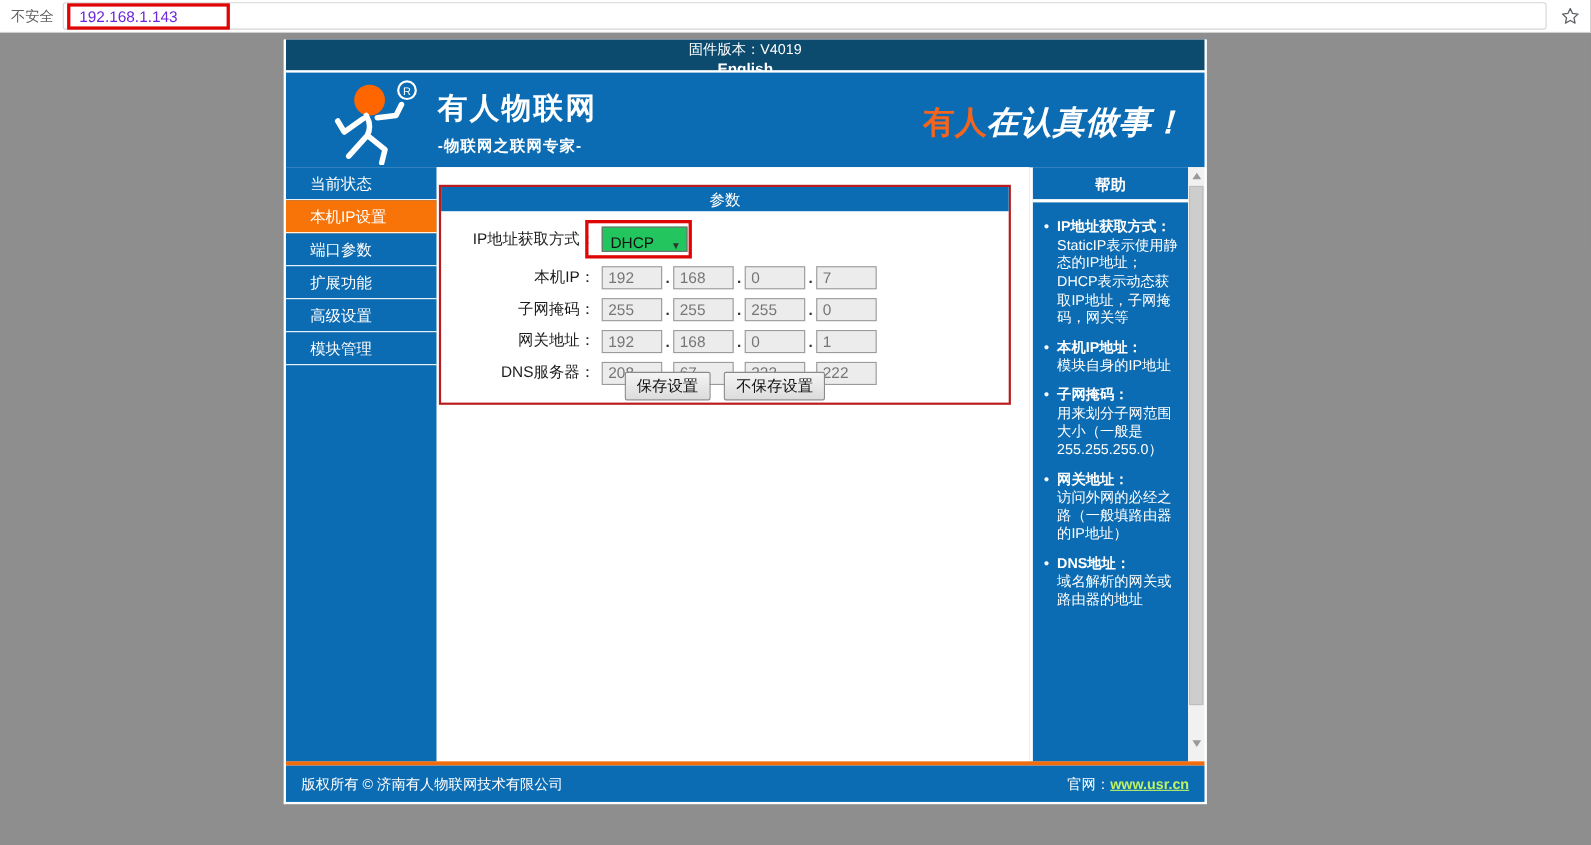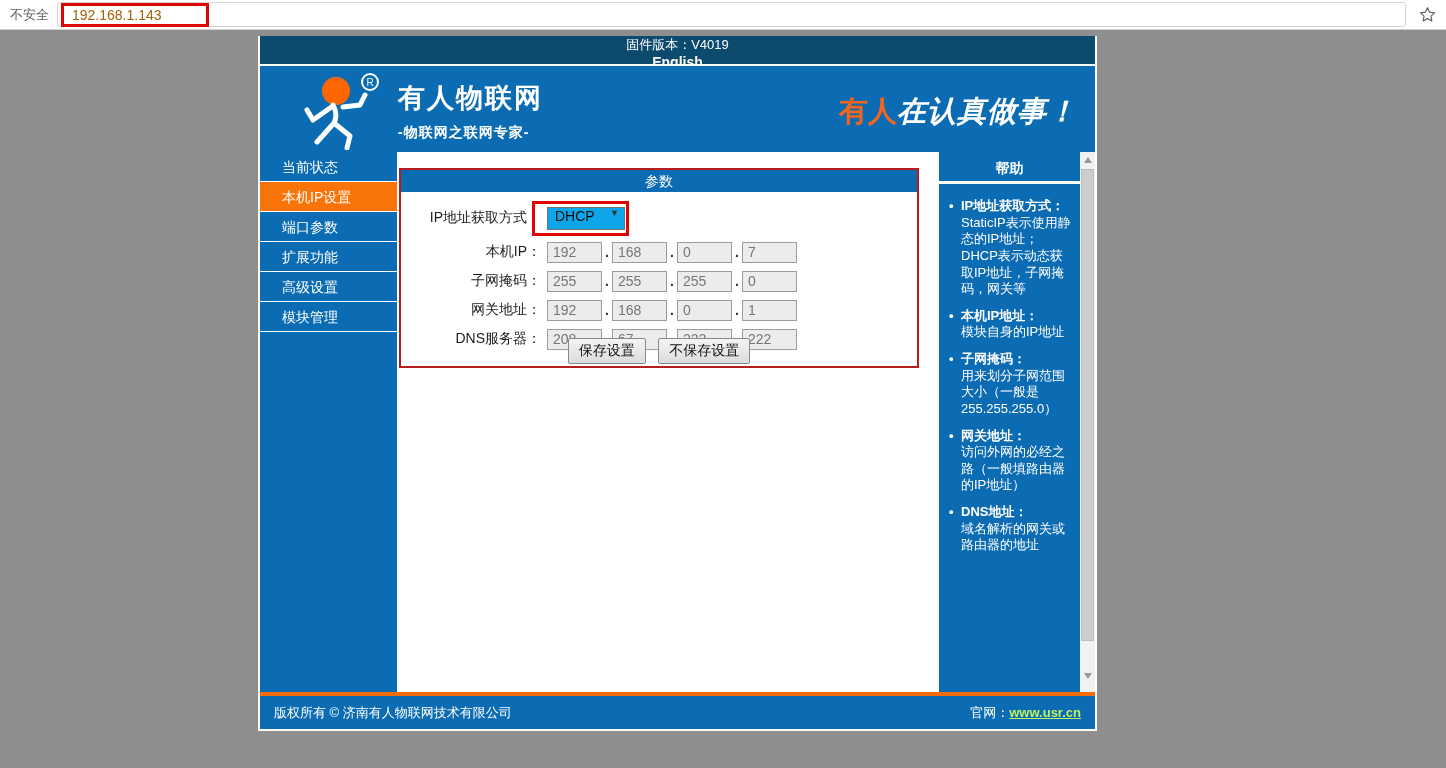"192.168.1.143" .url-text { color: #a16207 -> #6d28d9 }
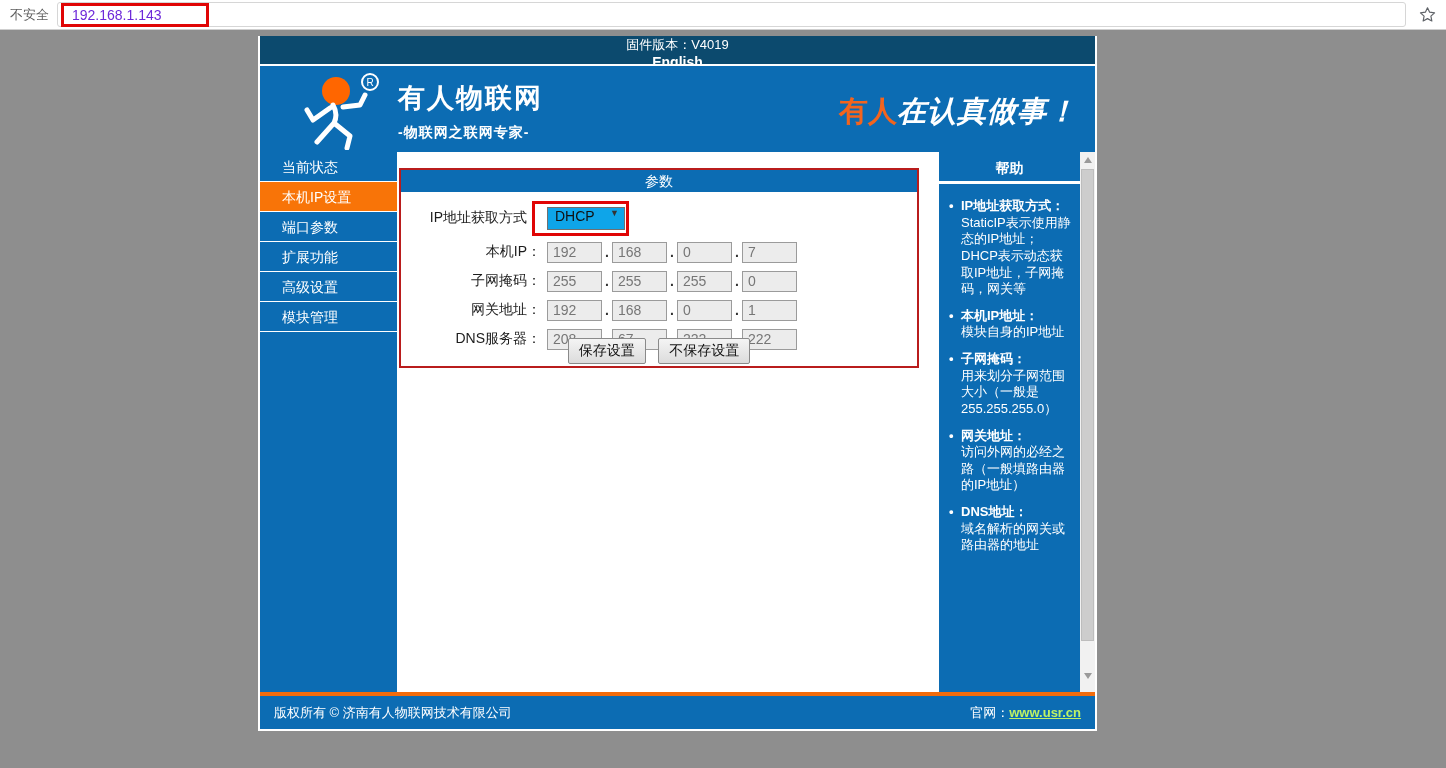"DHCP" .select-box { align-items: flex-start -> flex-end; background: #0ea5e9 -> #22c55e }
